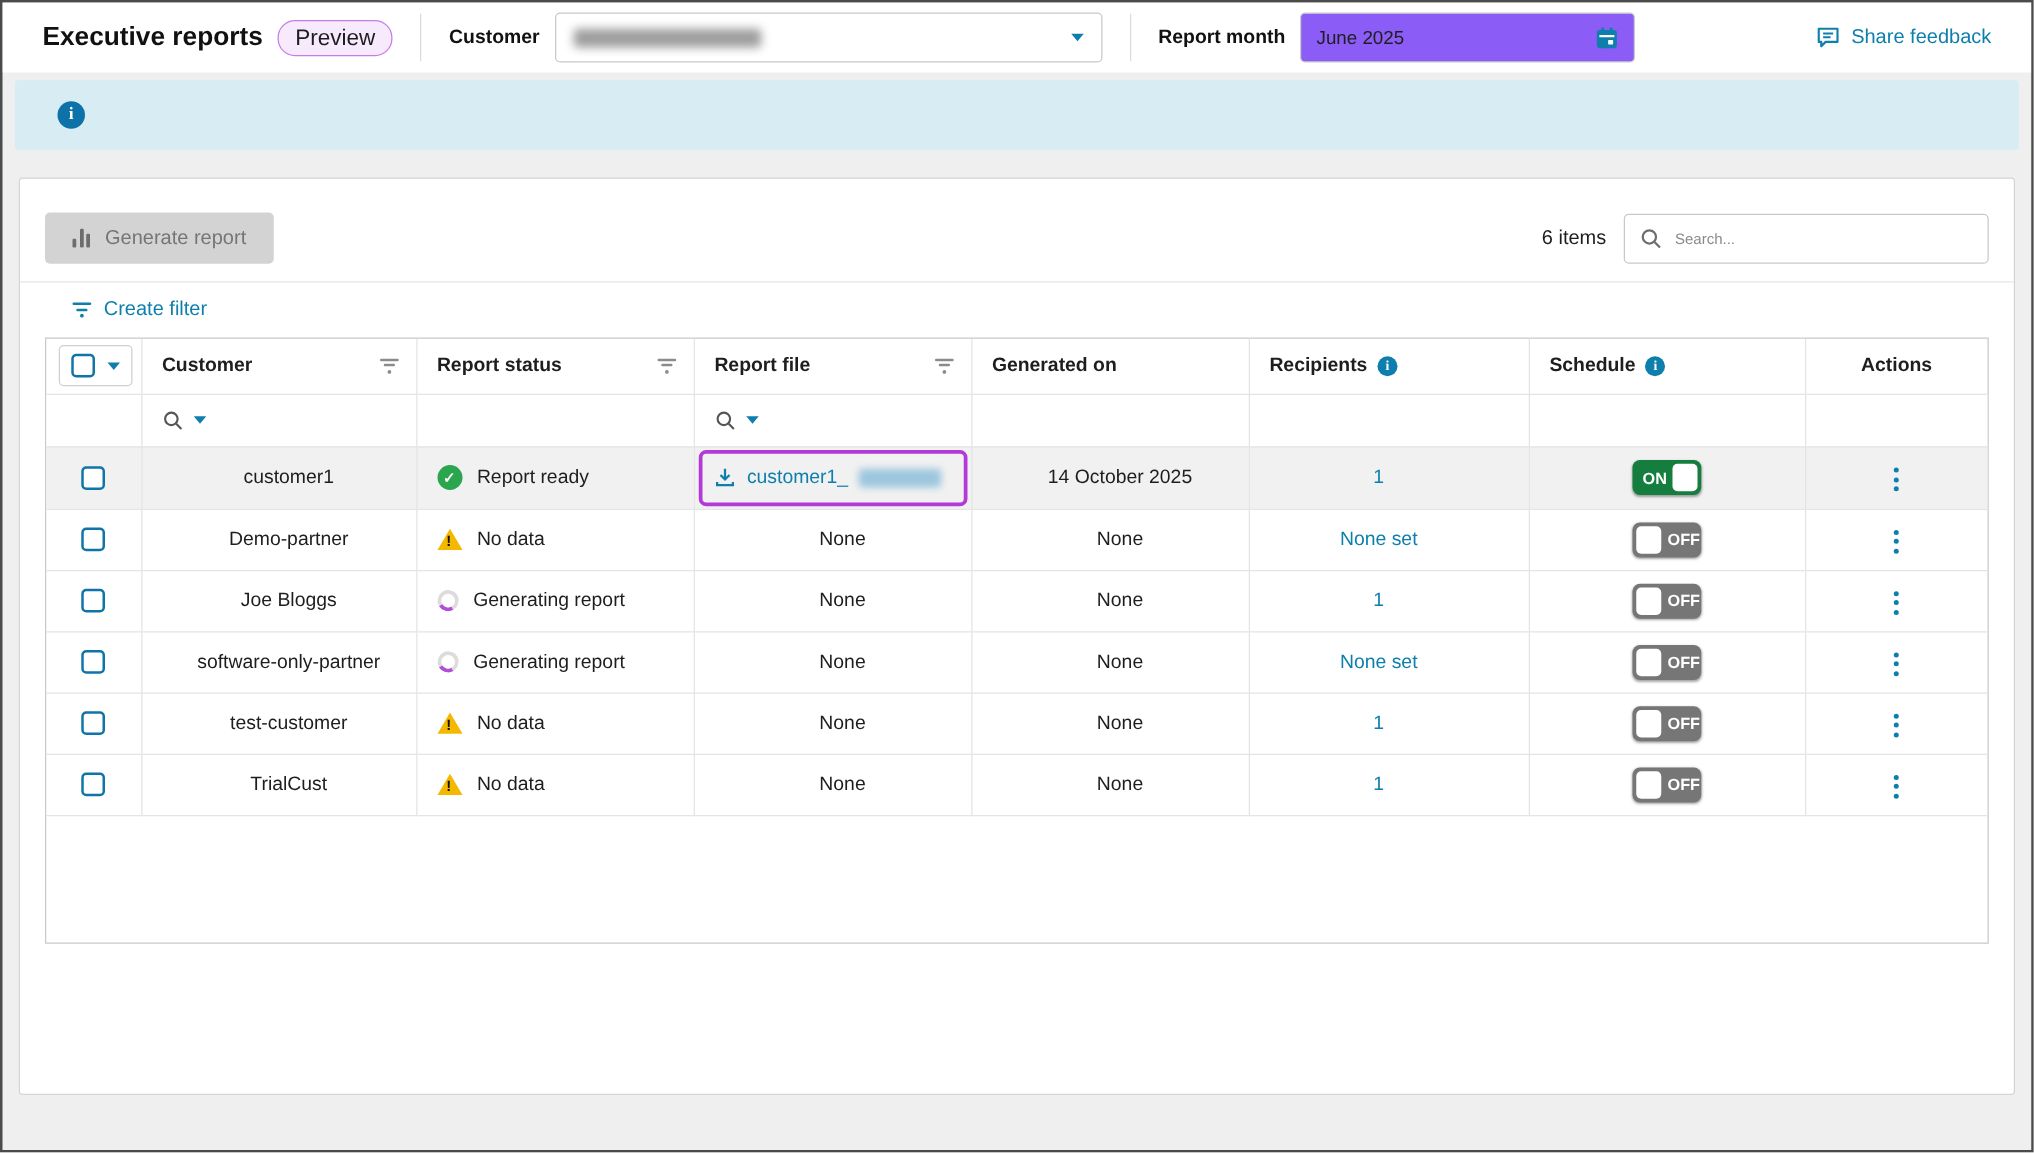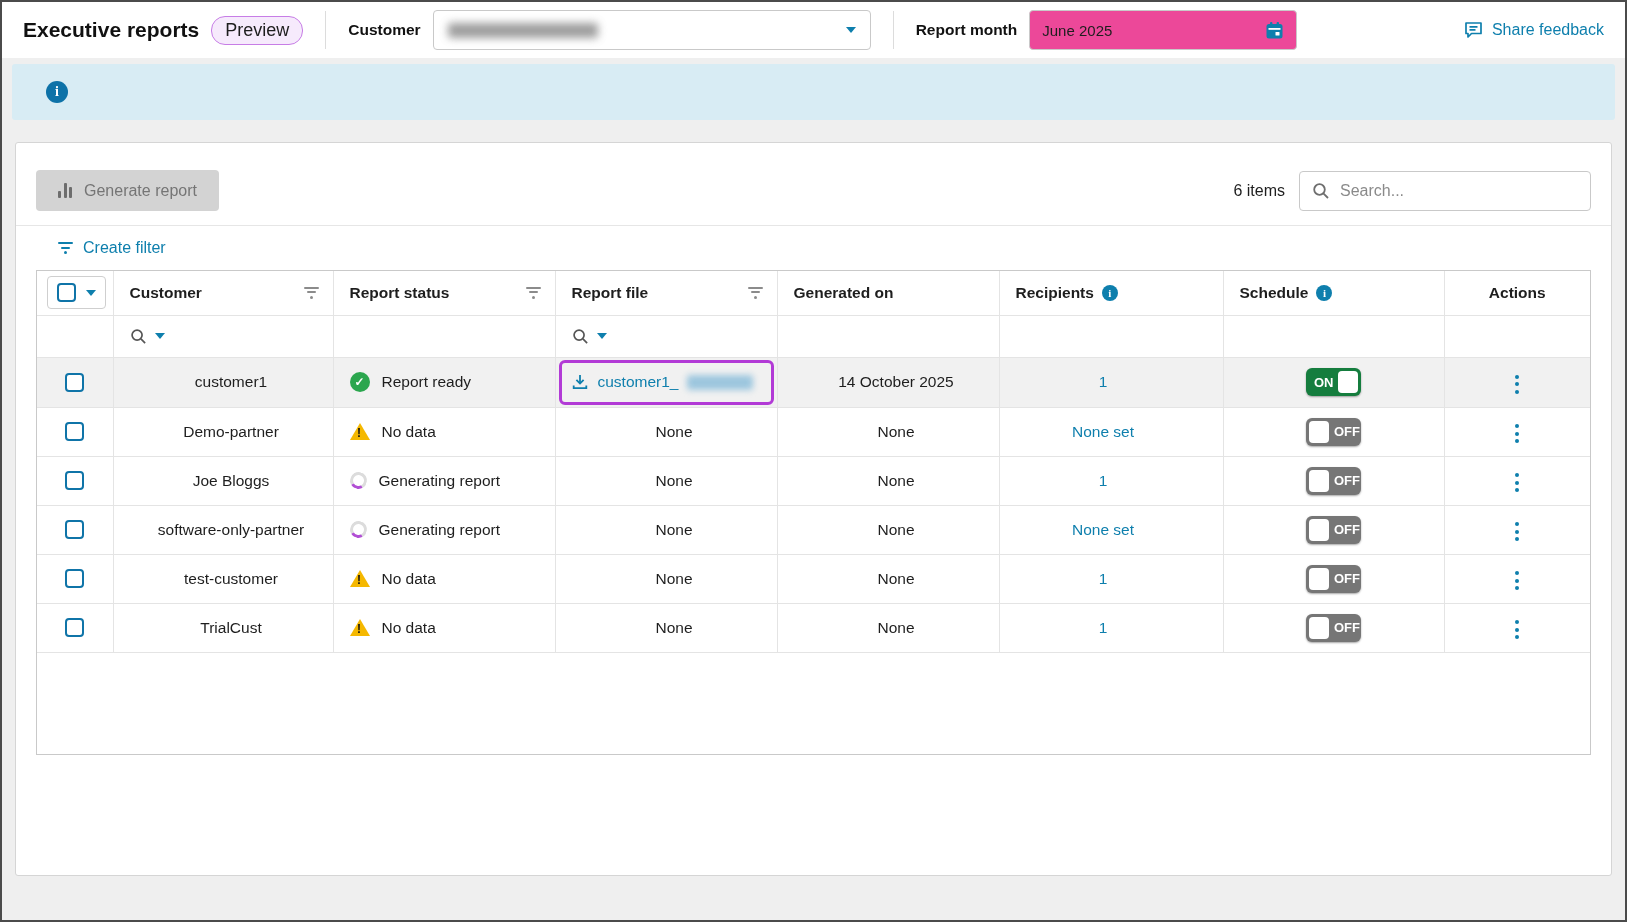"Executive reports" .topbar { padding: 0 21px -> 0 32px }
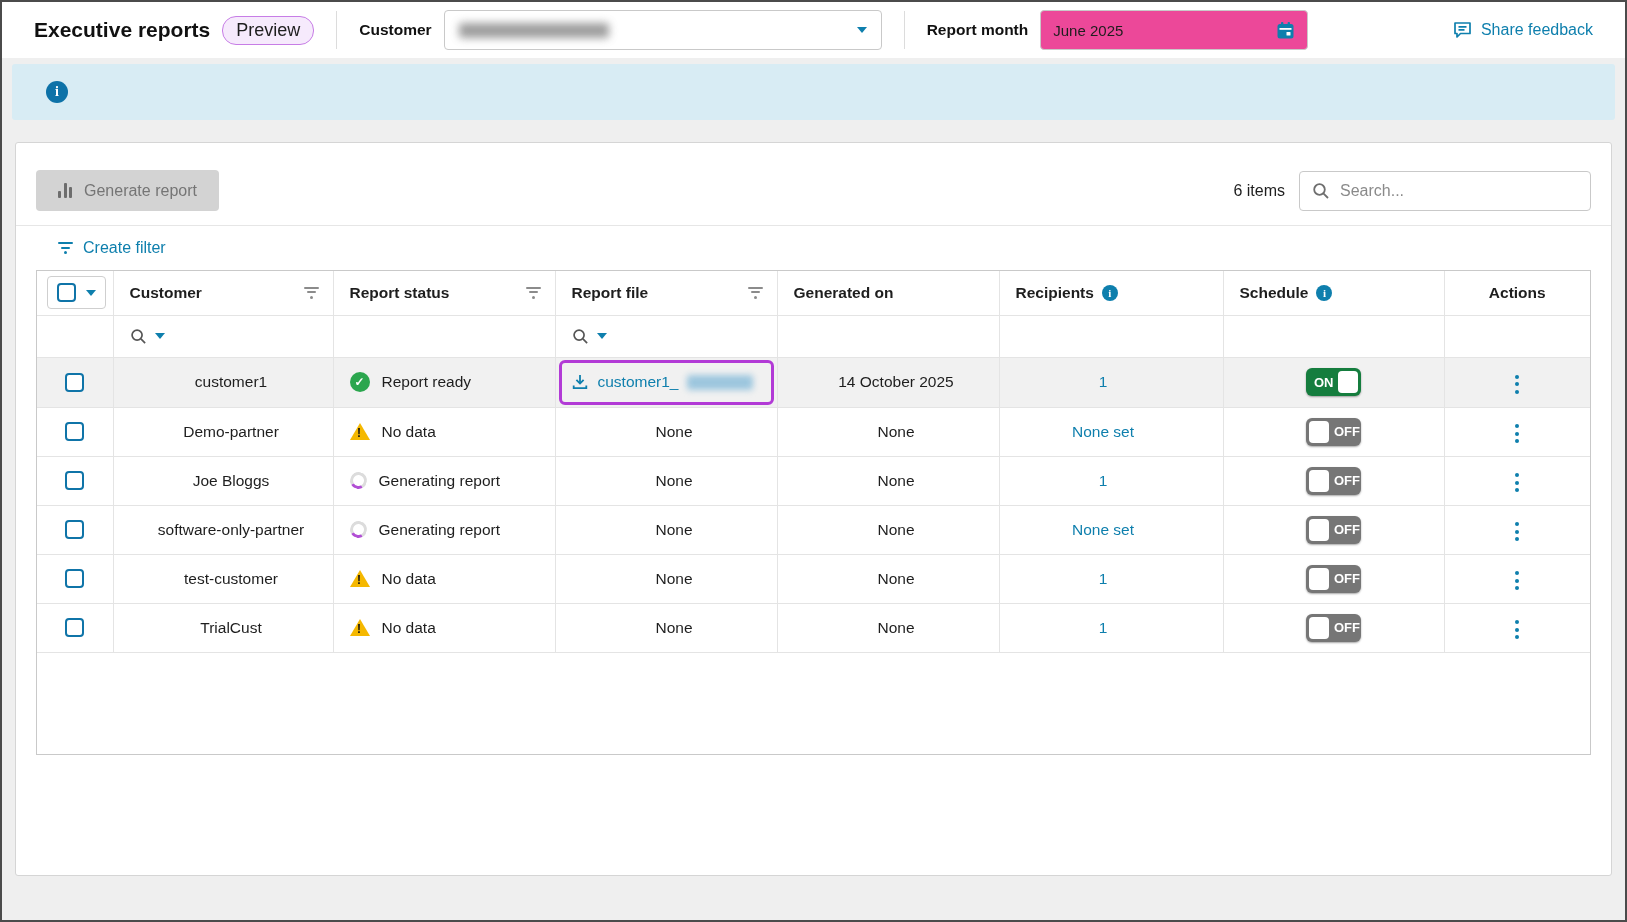"June 2025" .month-box { background: #ec4899 -> #8b5cf6 }
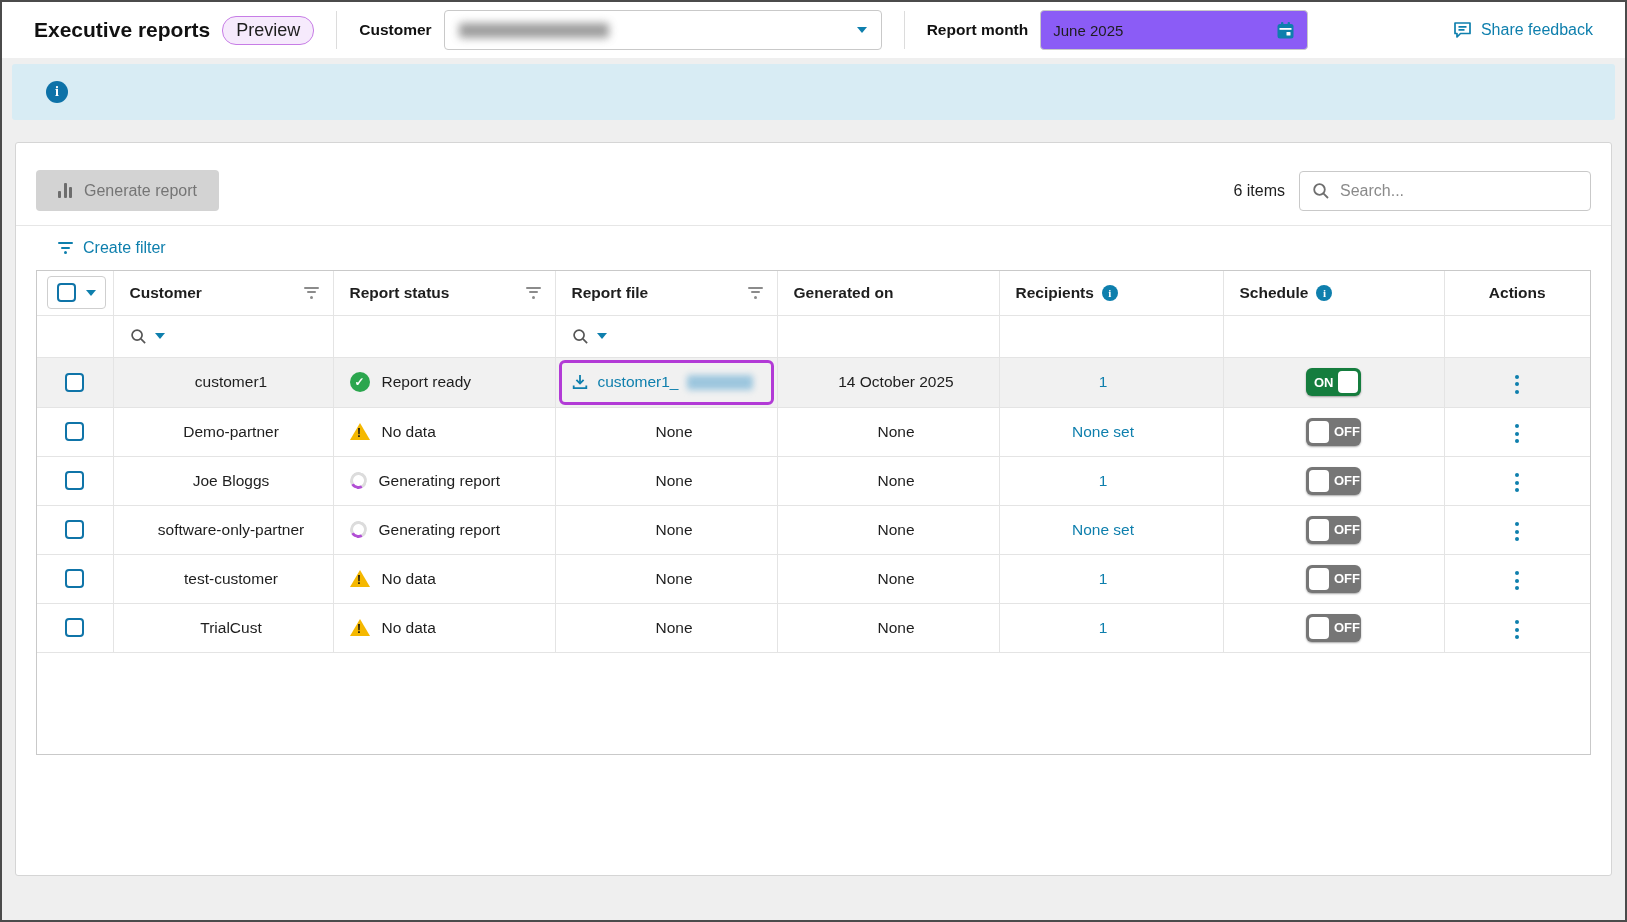"Search..." .search-box input { font-size: 16px -> 12px }
